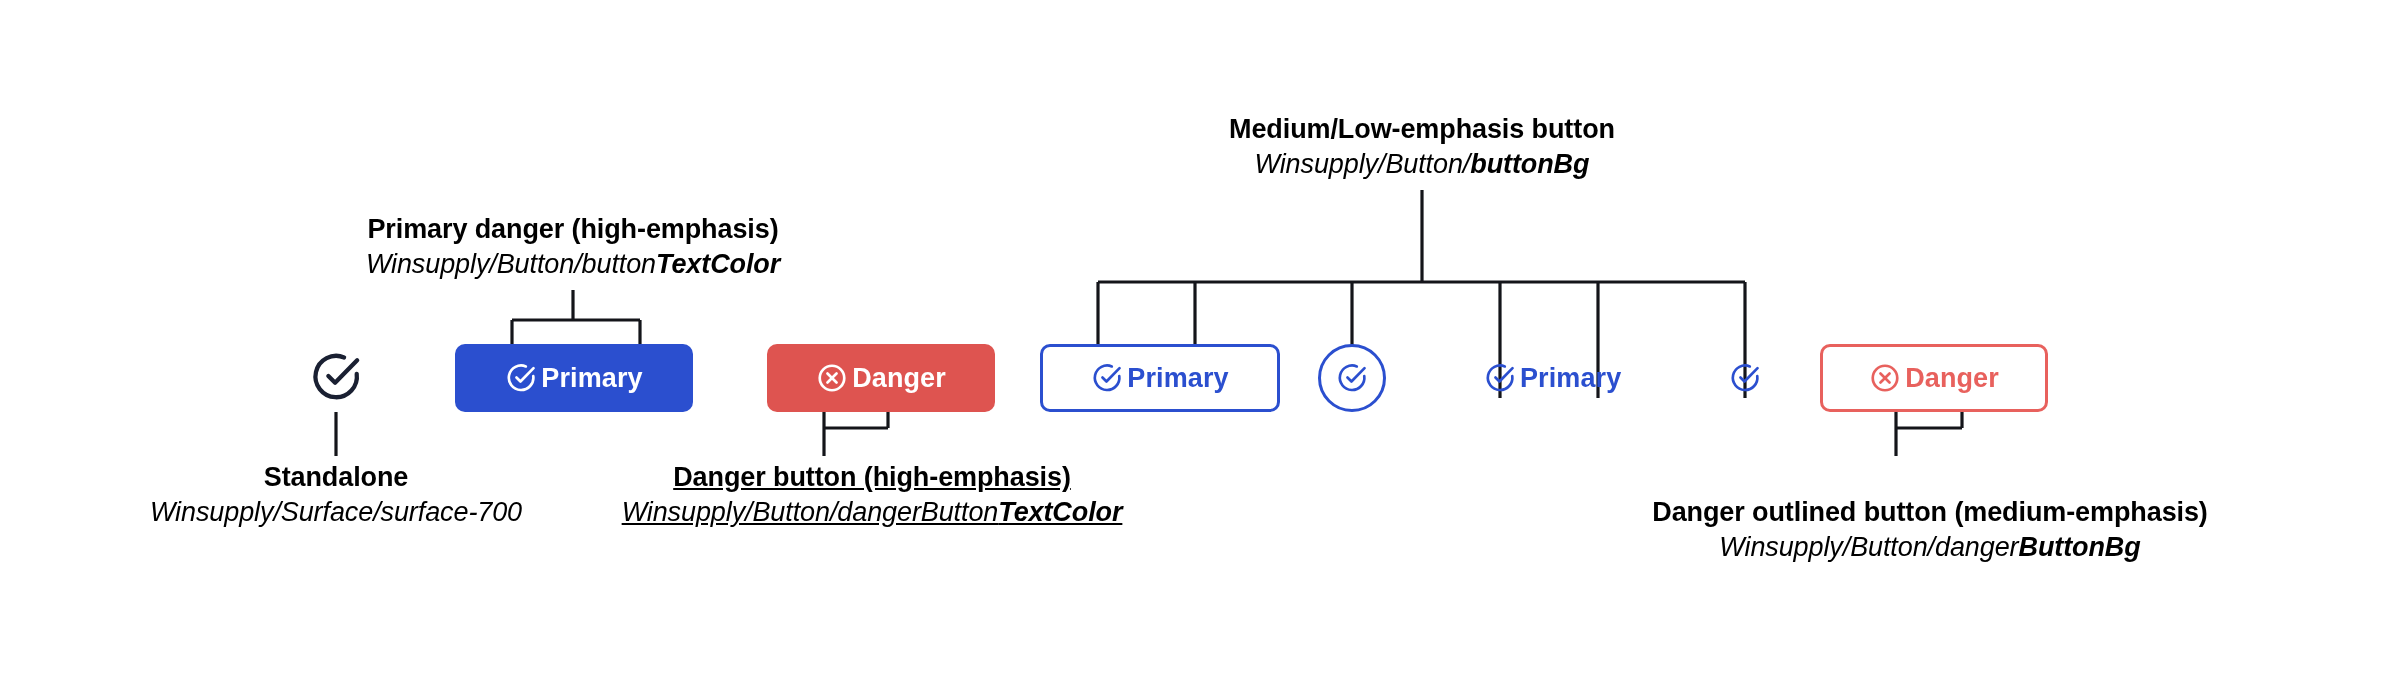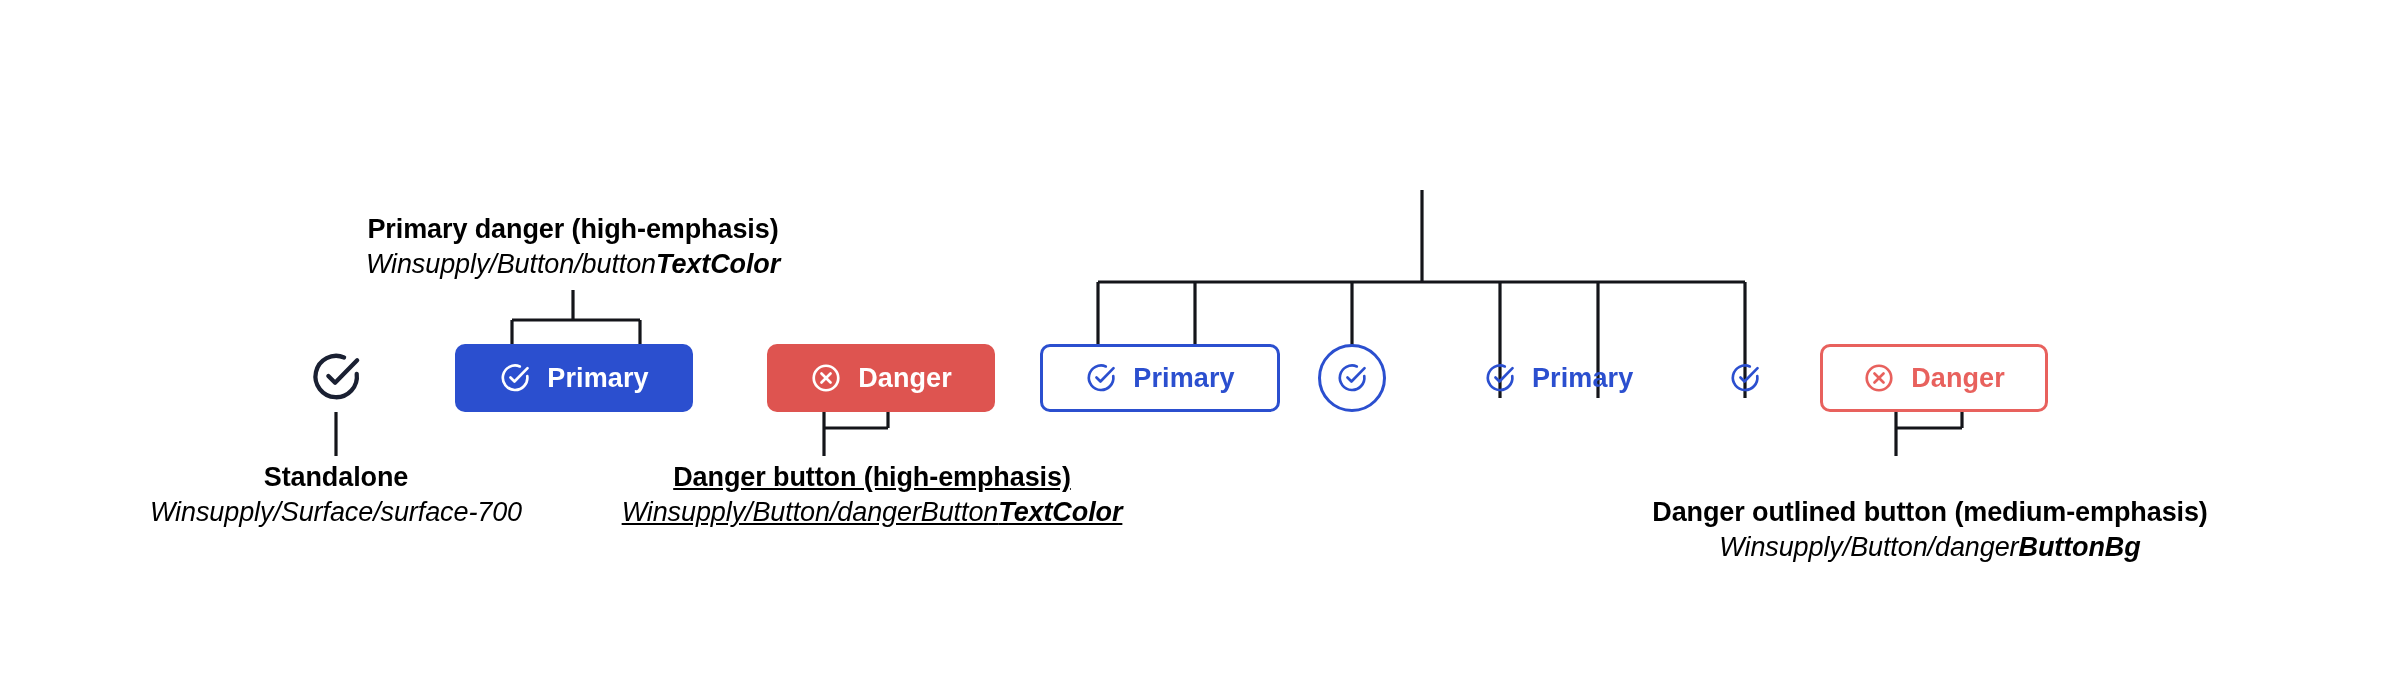"Medium/Low-emphasis button" div.anno { html: none -> <div> <div>Medium/Low-emphasis button</div> <div><span>Winsupply/Button/</span><b>buttonBg</b></div> </div> }
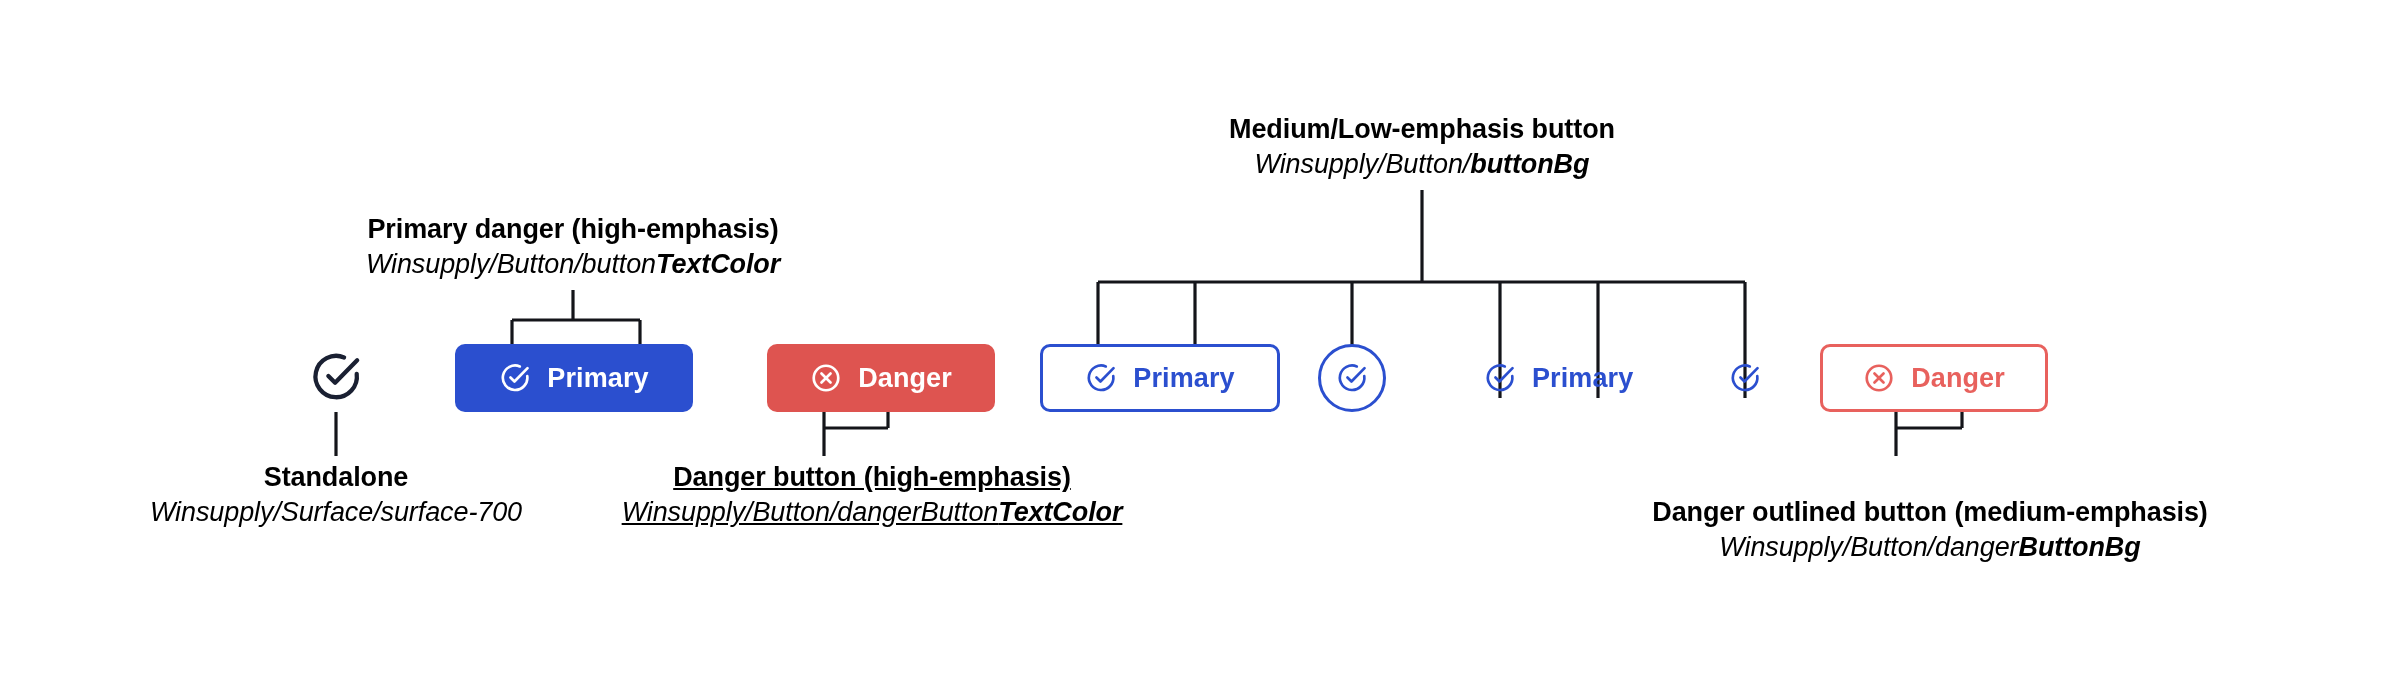"Primary" .btn { gap: 16px -> 4px }
